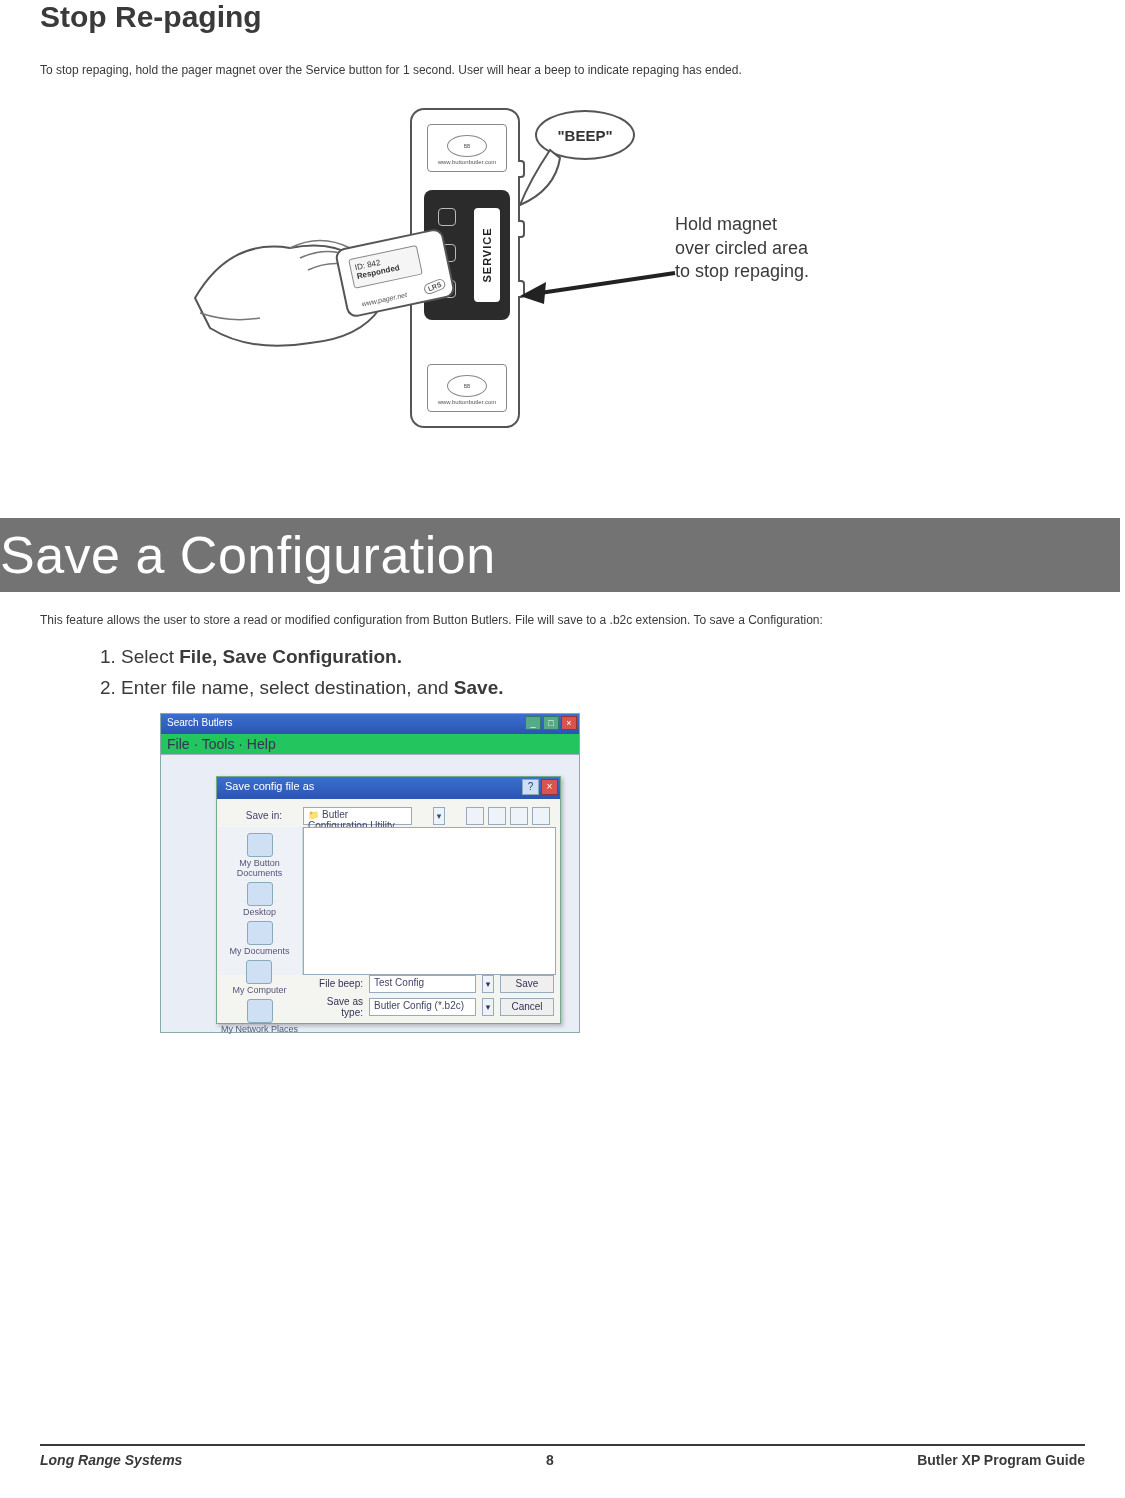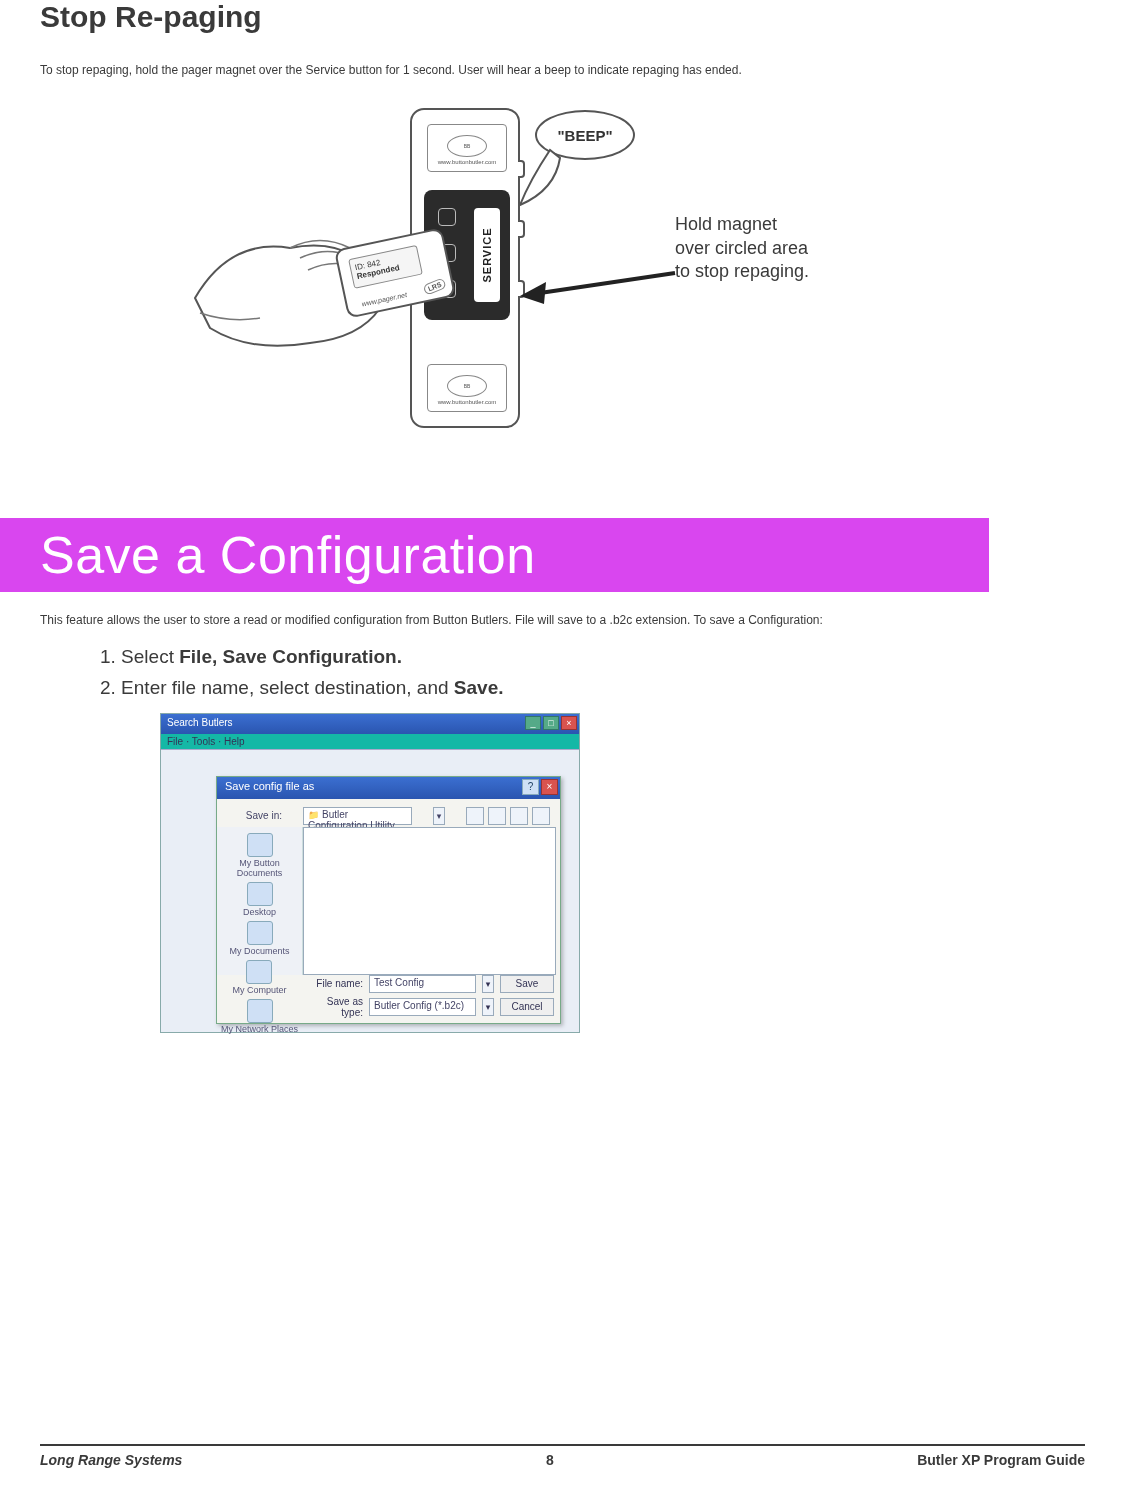"Save a Configuration" .black-bar { background: #d946ef -> #737373; padding-left: 40px -> none; width: 989px -> 1120px }
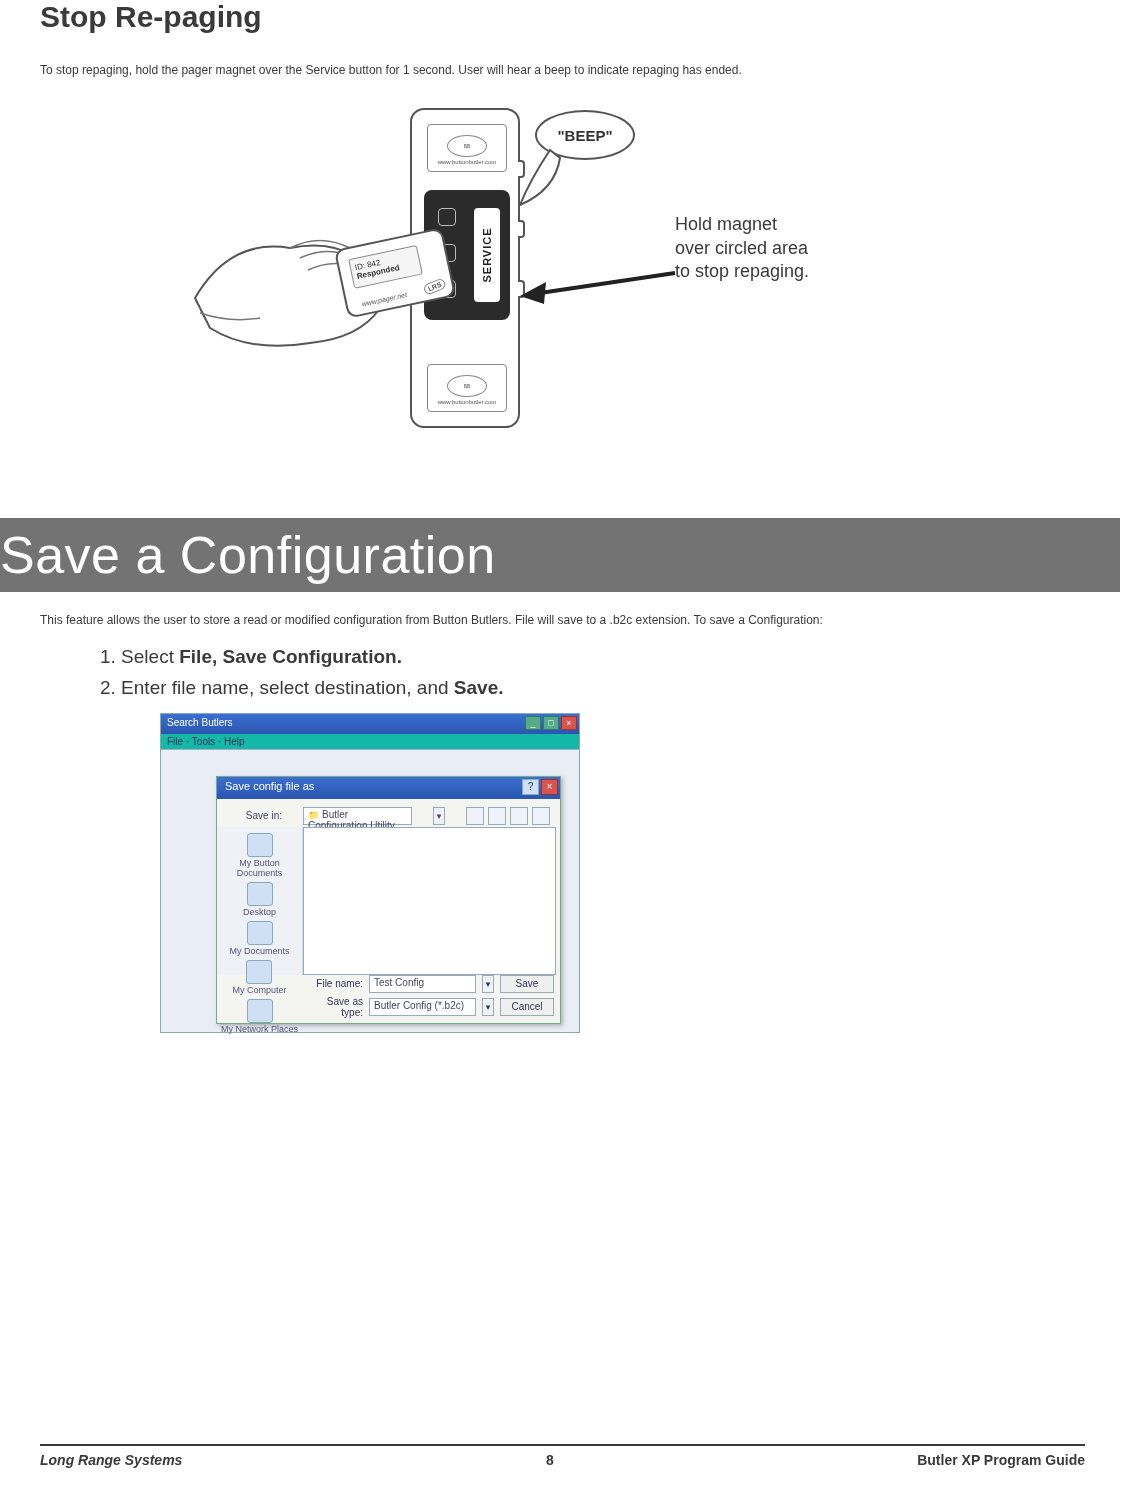"File · Tools · Help" .menubar { background: #14b8a6 -> #22c55e; font-size: 10px -> 14px }
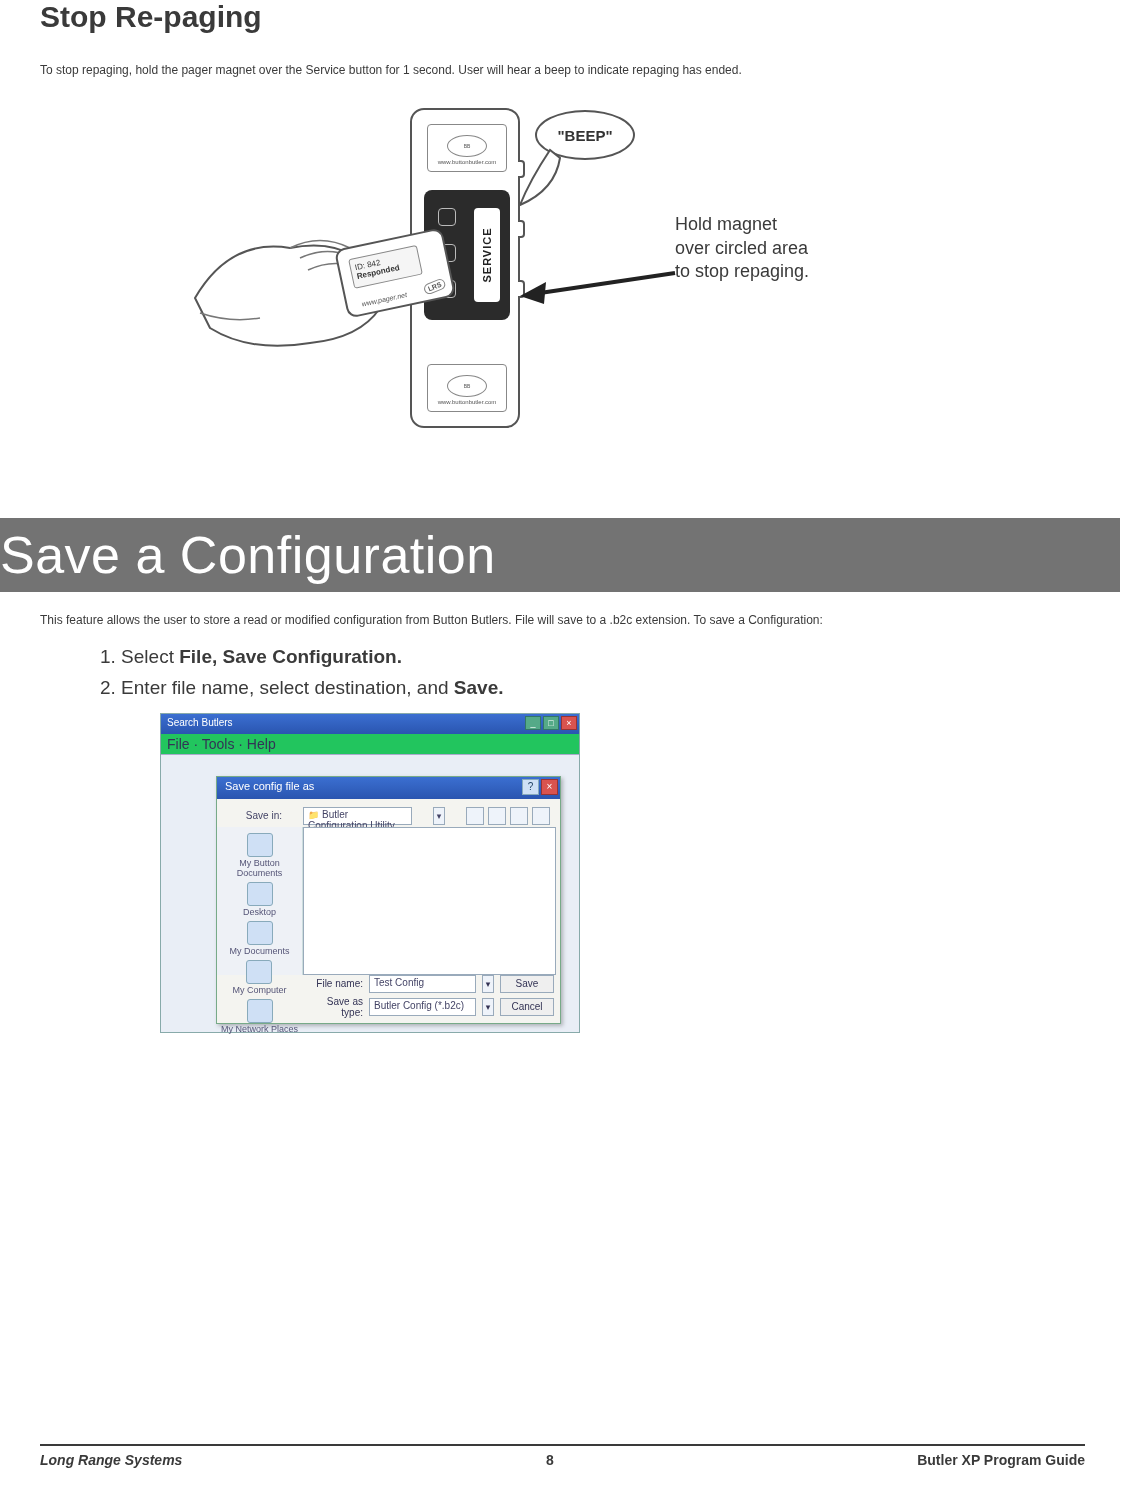"File name:" span.dlg-label { text: name -> beep }
